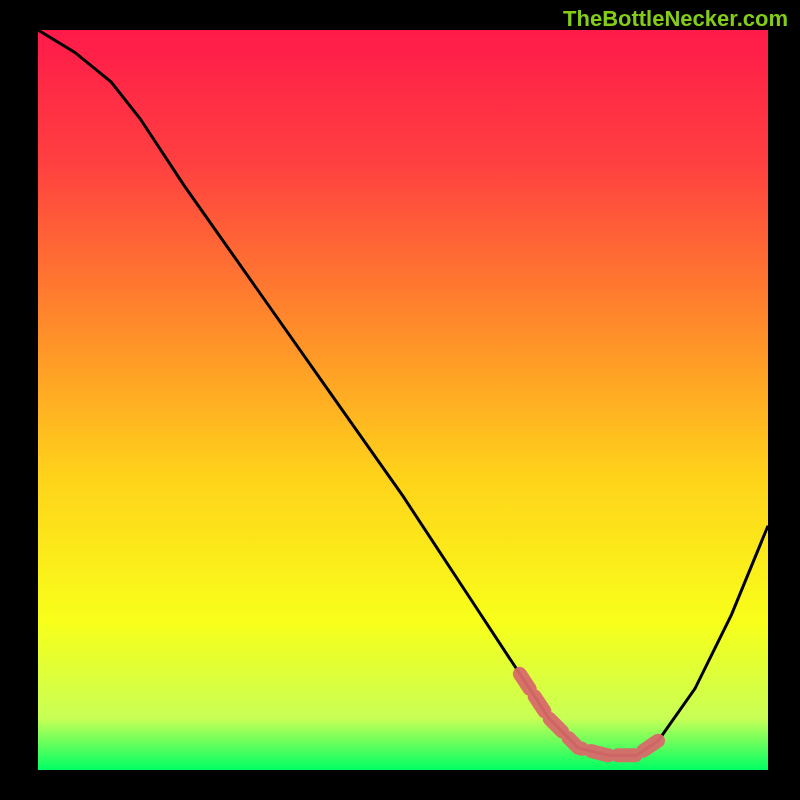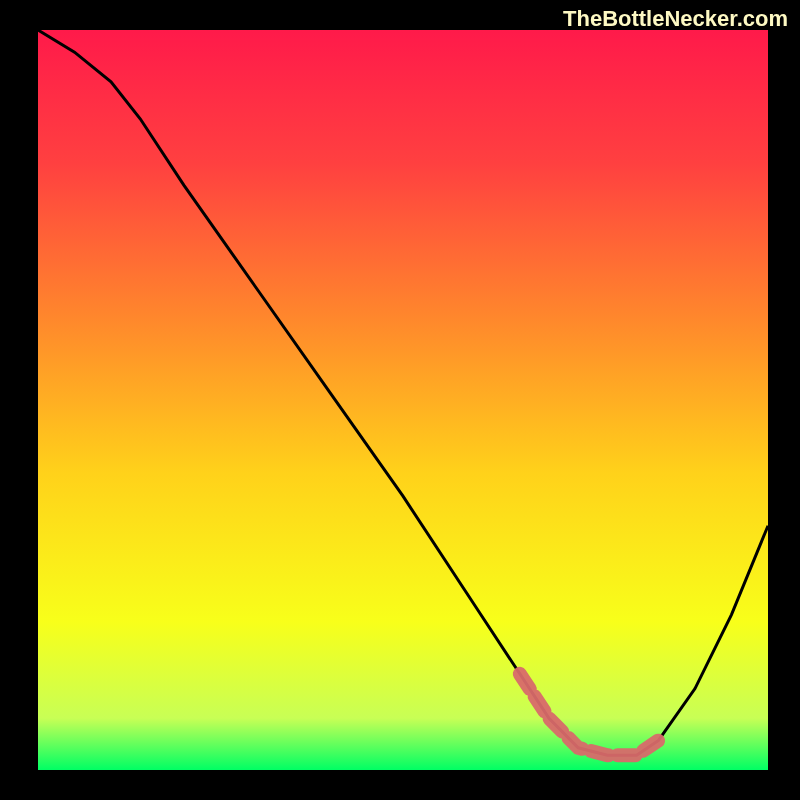"TheBottleNecker.com" .watermark { color: #fef9c3 -> #84cc16 }
